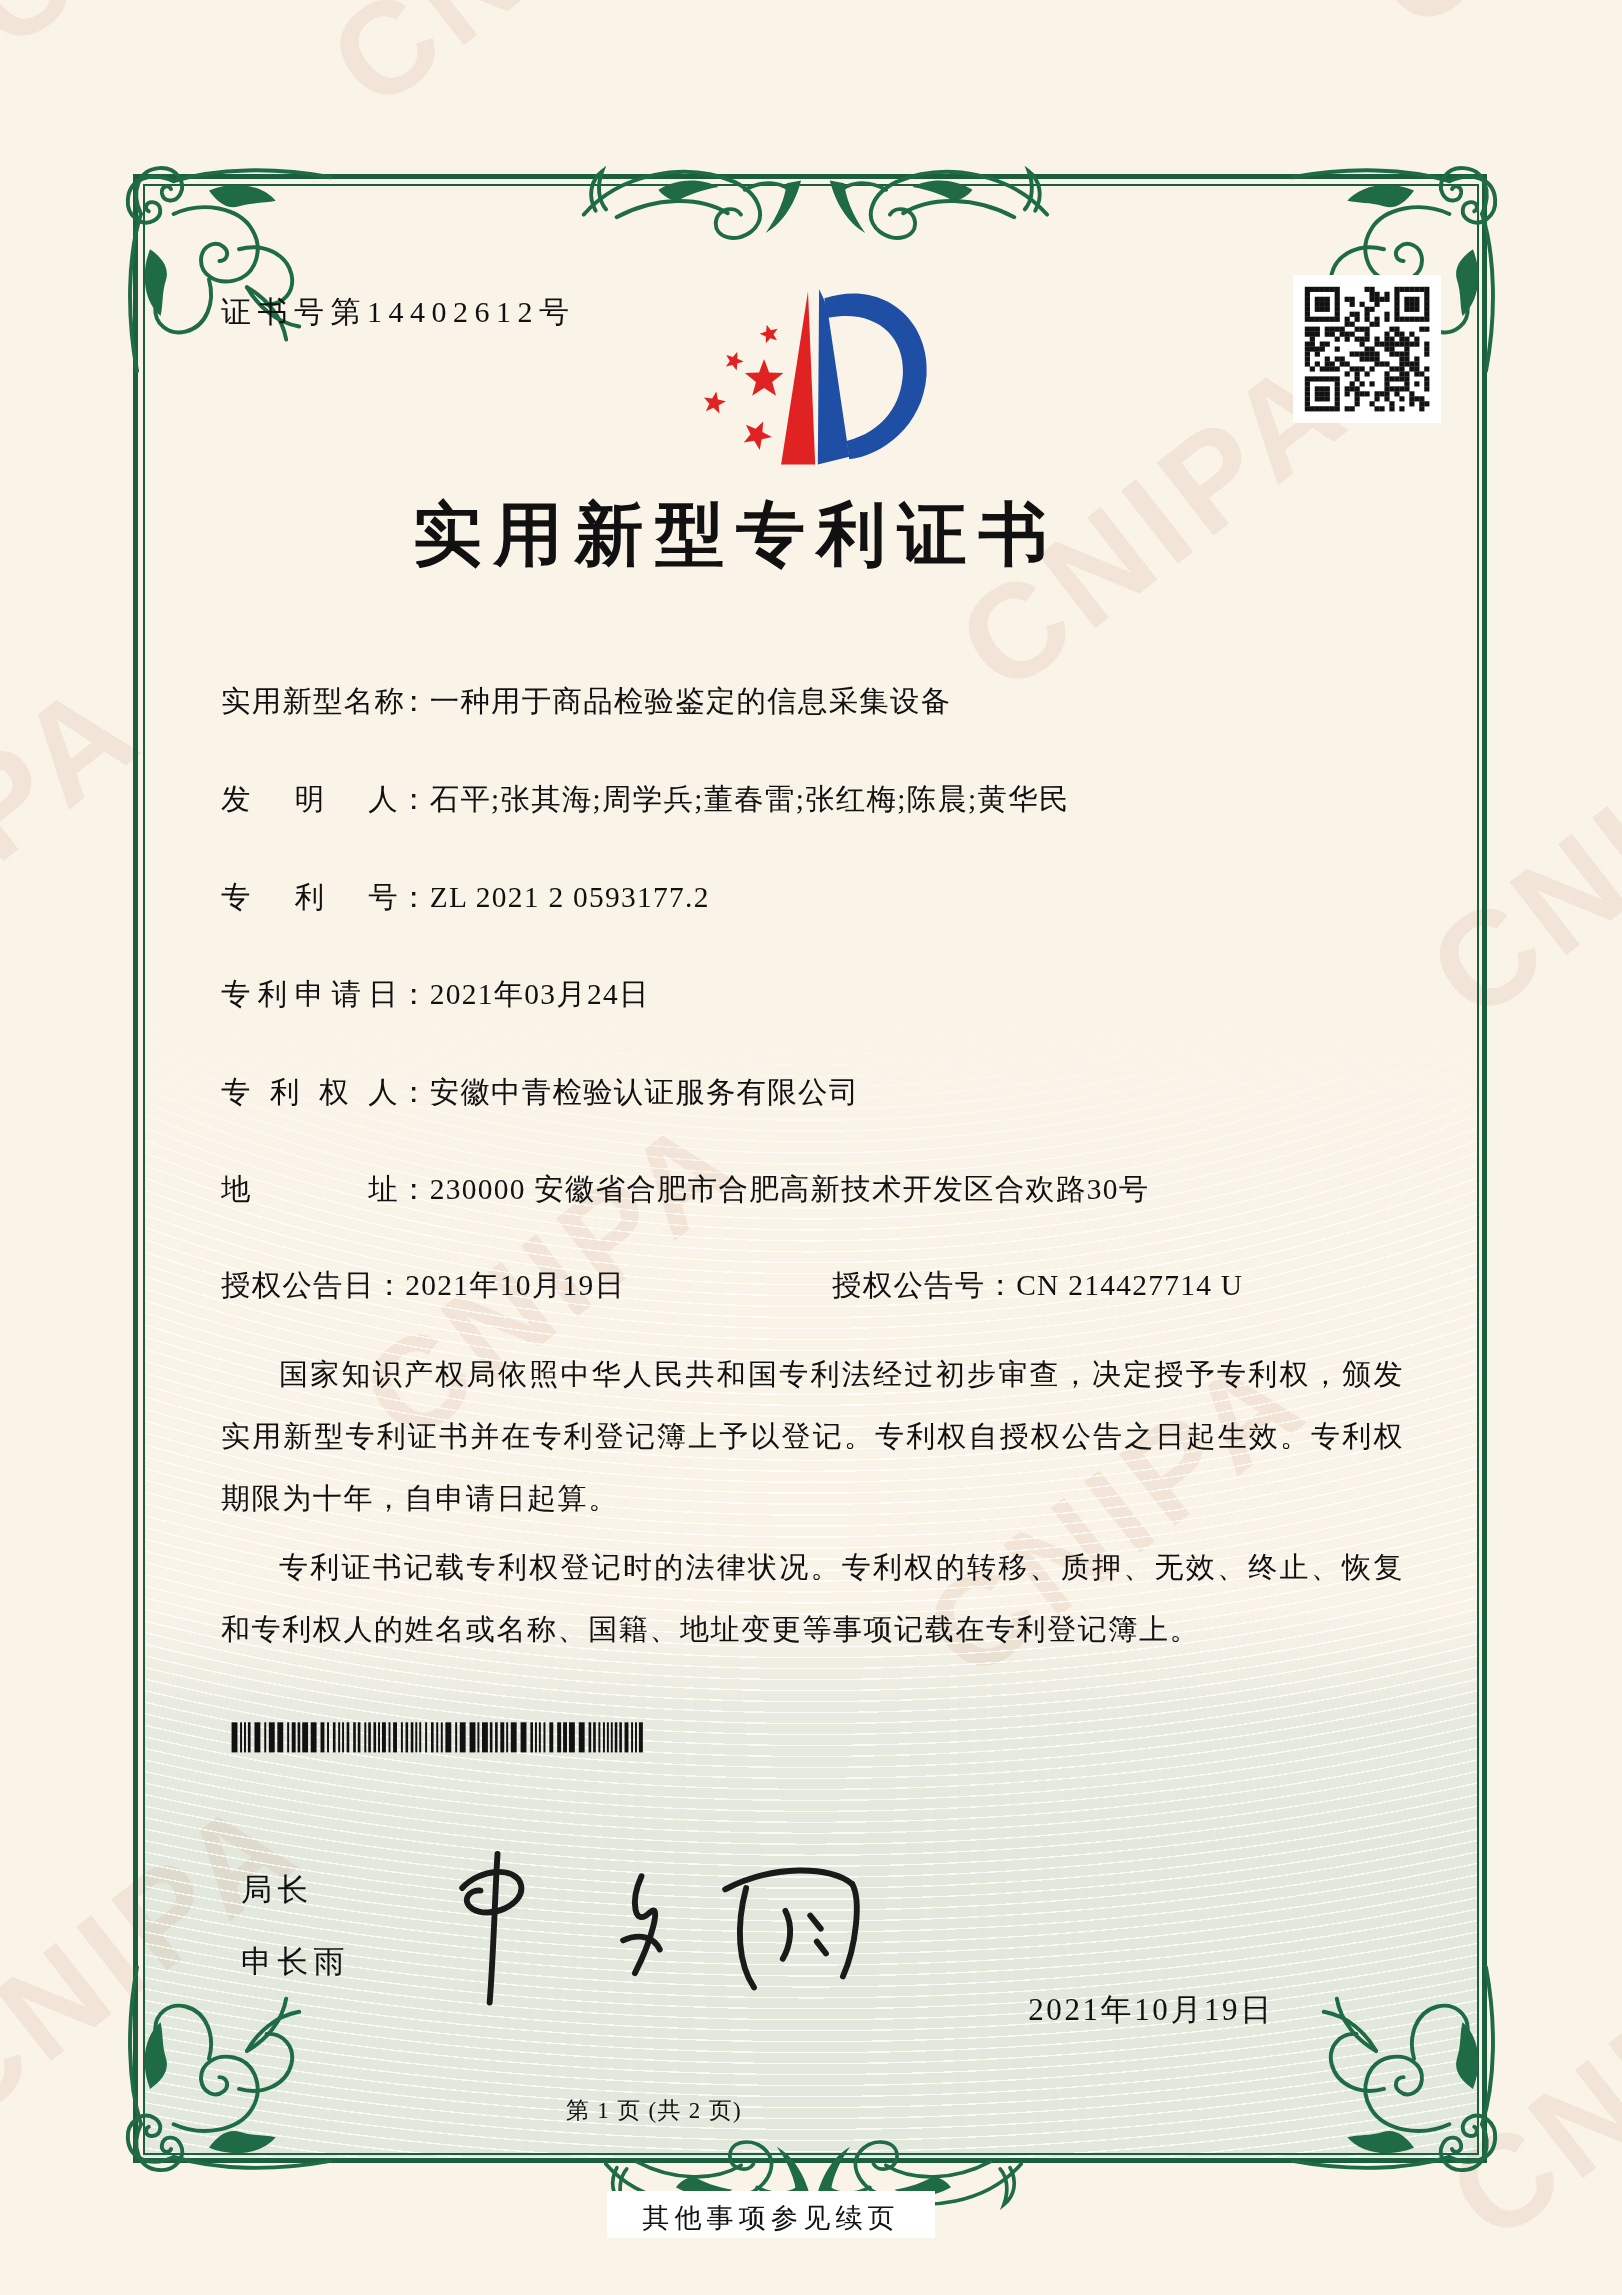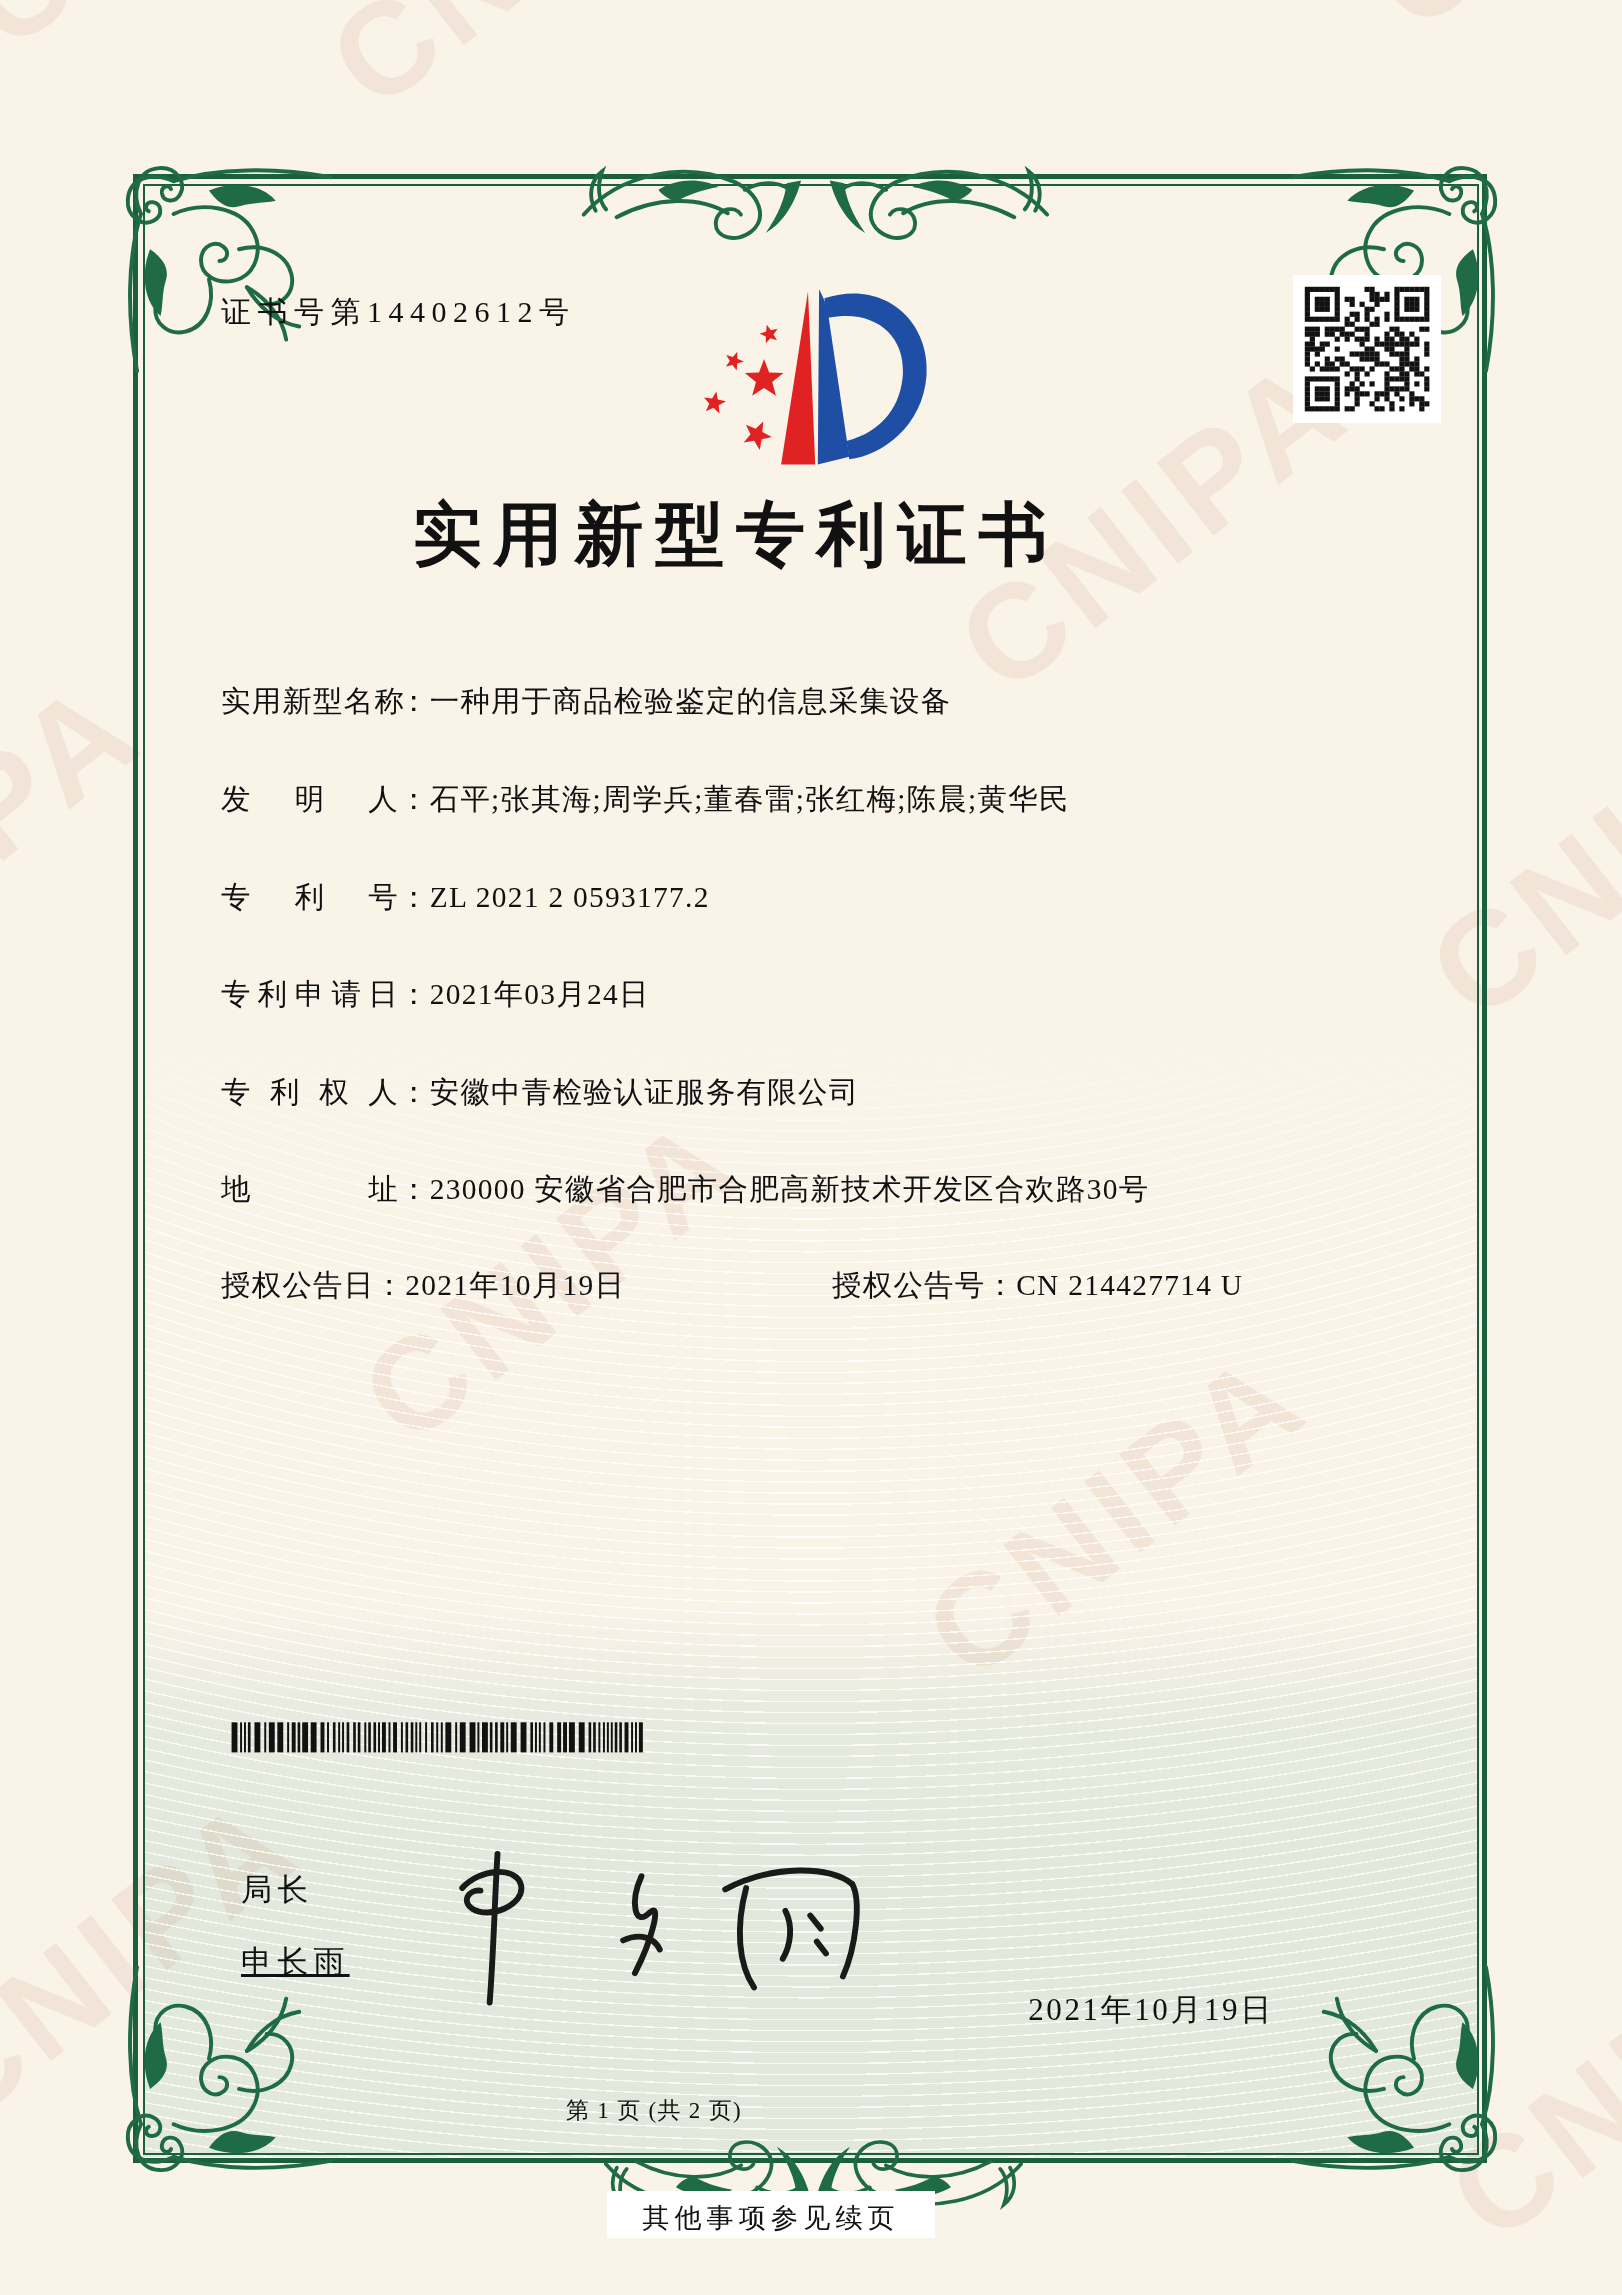"国家知识产权局依照中华人民共和国专利法经过初步审查，决定授予专利权，颁发实用新型" div.ct { html: none -> <div> <p>国家知识产权局依照中华人民共和国专利法经过初步审查，决定授予专利权，颁发实用新型专利证书并在专利登记簿上予以登记。专利权自授权公告之日起生效。专利权期限为十年，自申请日起算。</p> <p>专利证书记载专利权登记时的法律状况。专利权的转移、质押、无效、终止、恢复和专利权人的姓名或名称、国籍、地址变更等事项记载在专利登记簿上。</p> </div> }
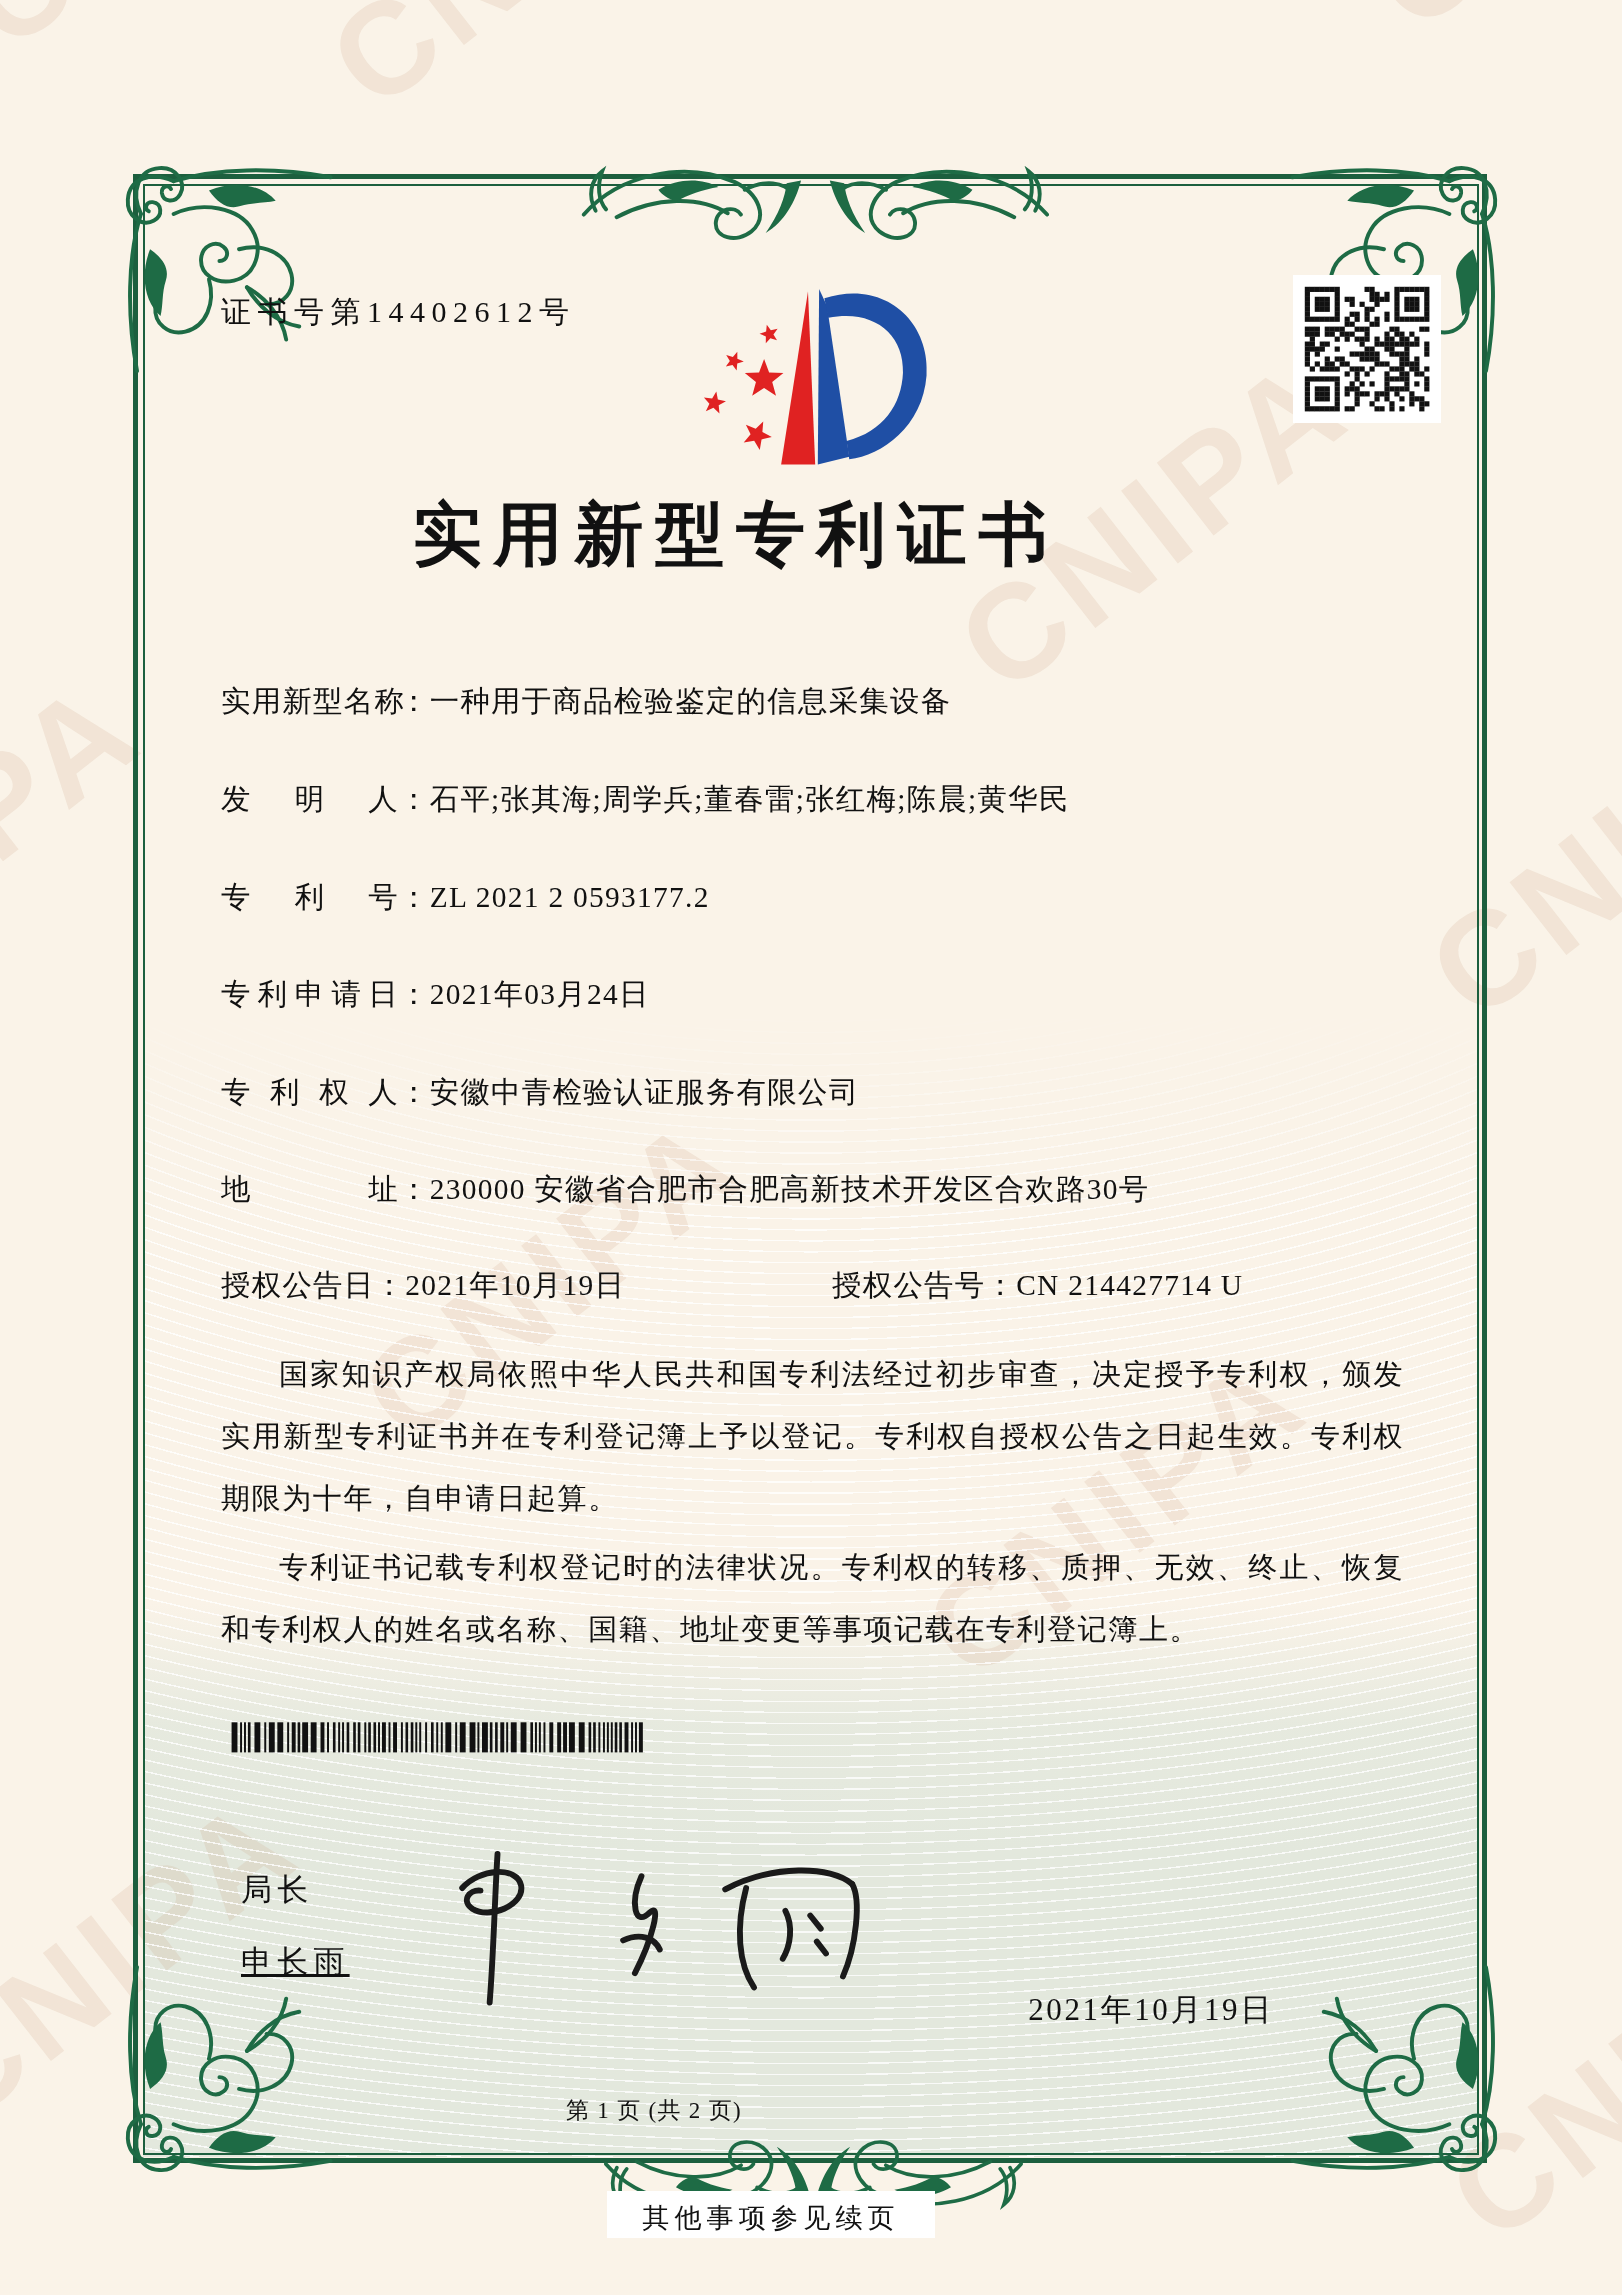"申长雨" .signername { text-decoration: underline -> none }
